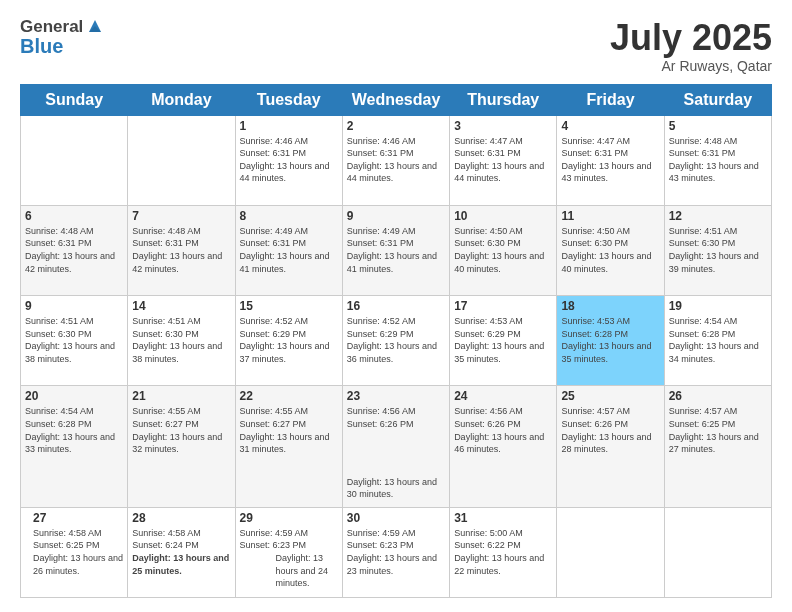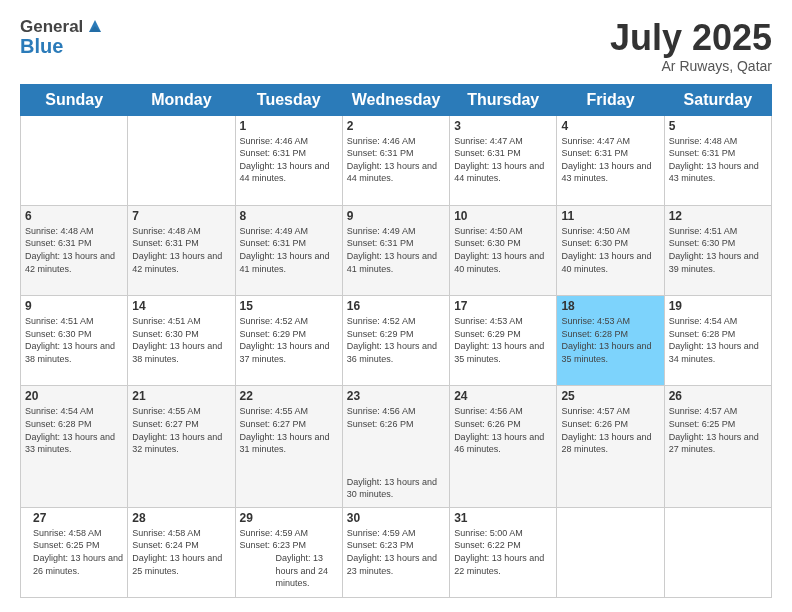"Daylight: 13 hours and 25" span { font-weight: none -> bold }
